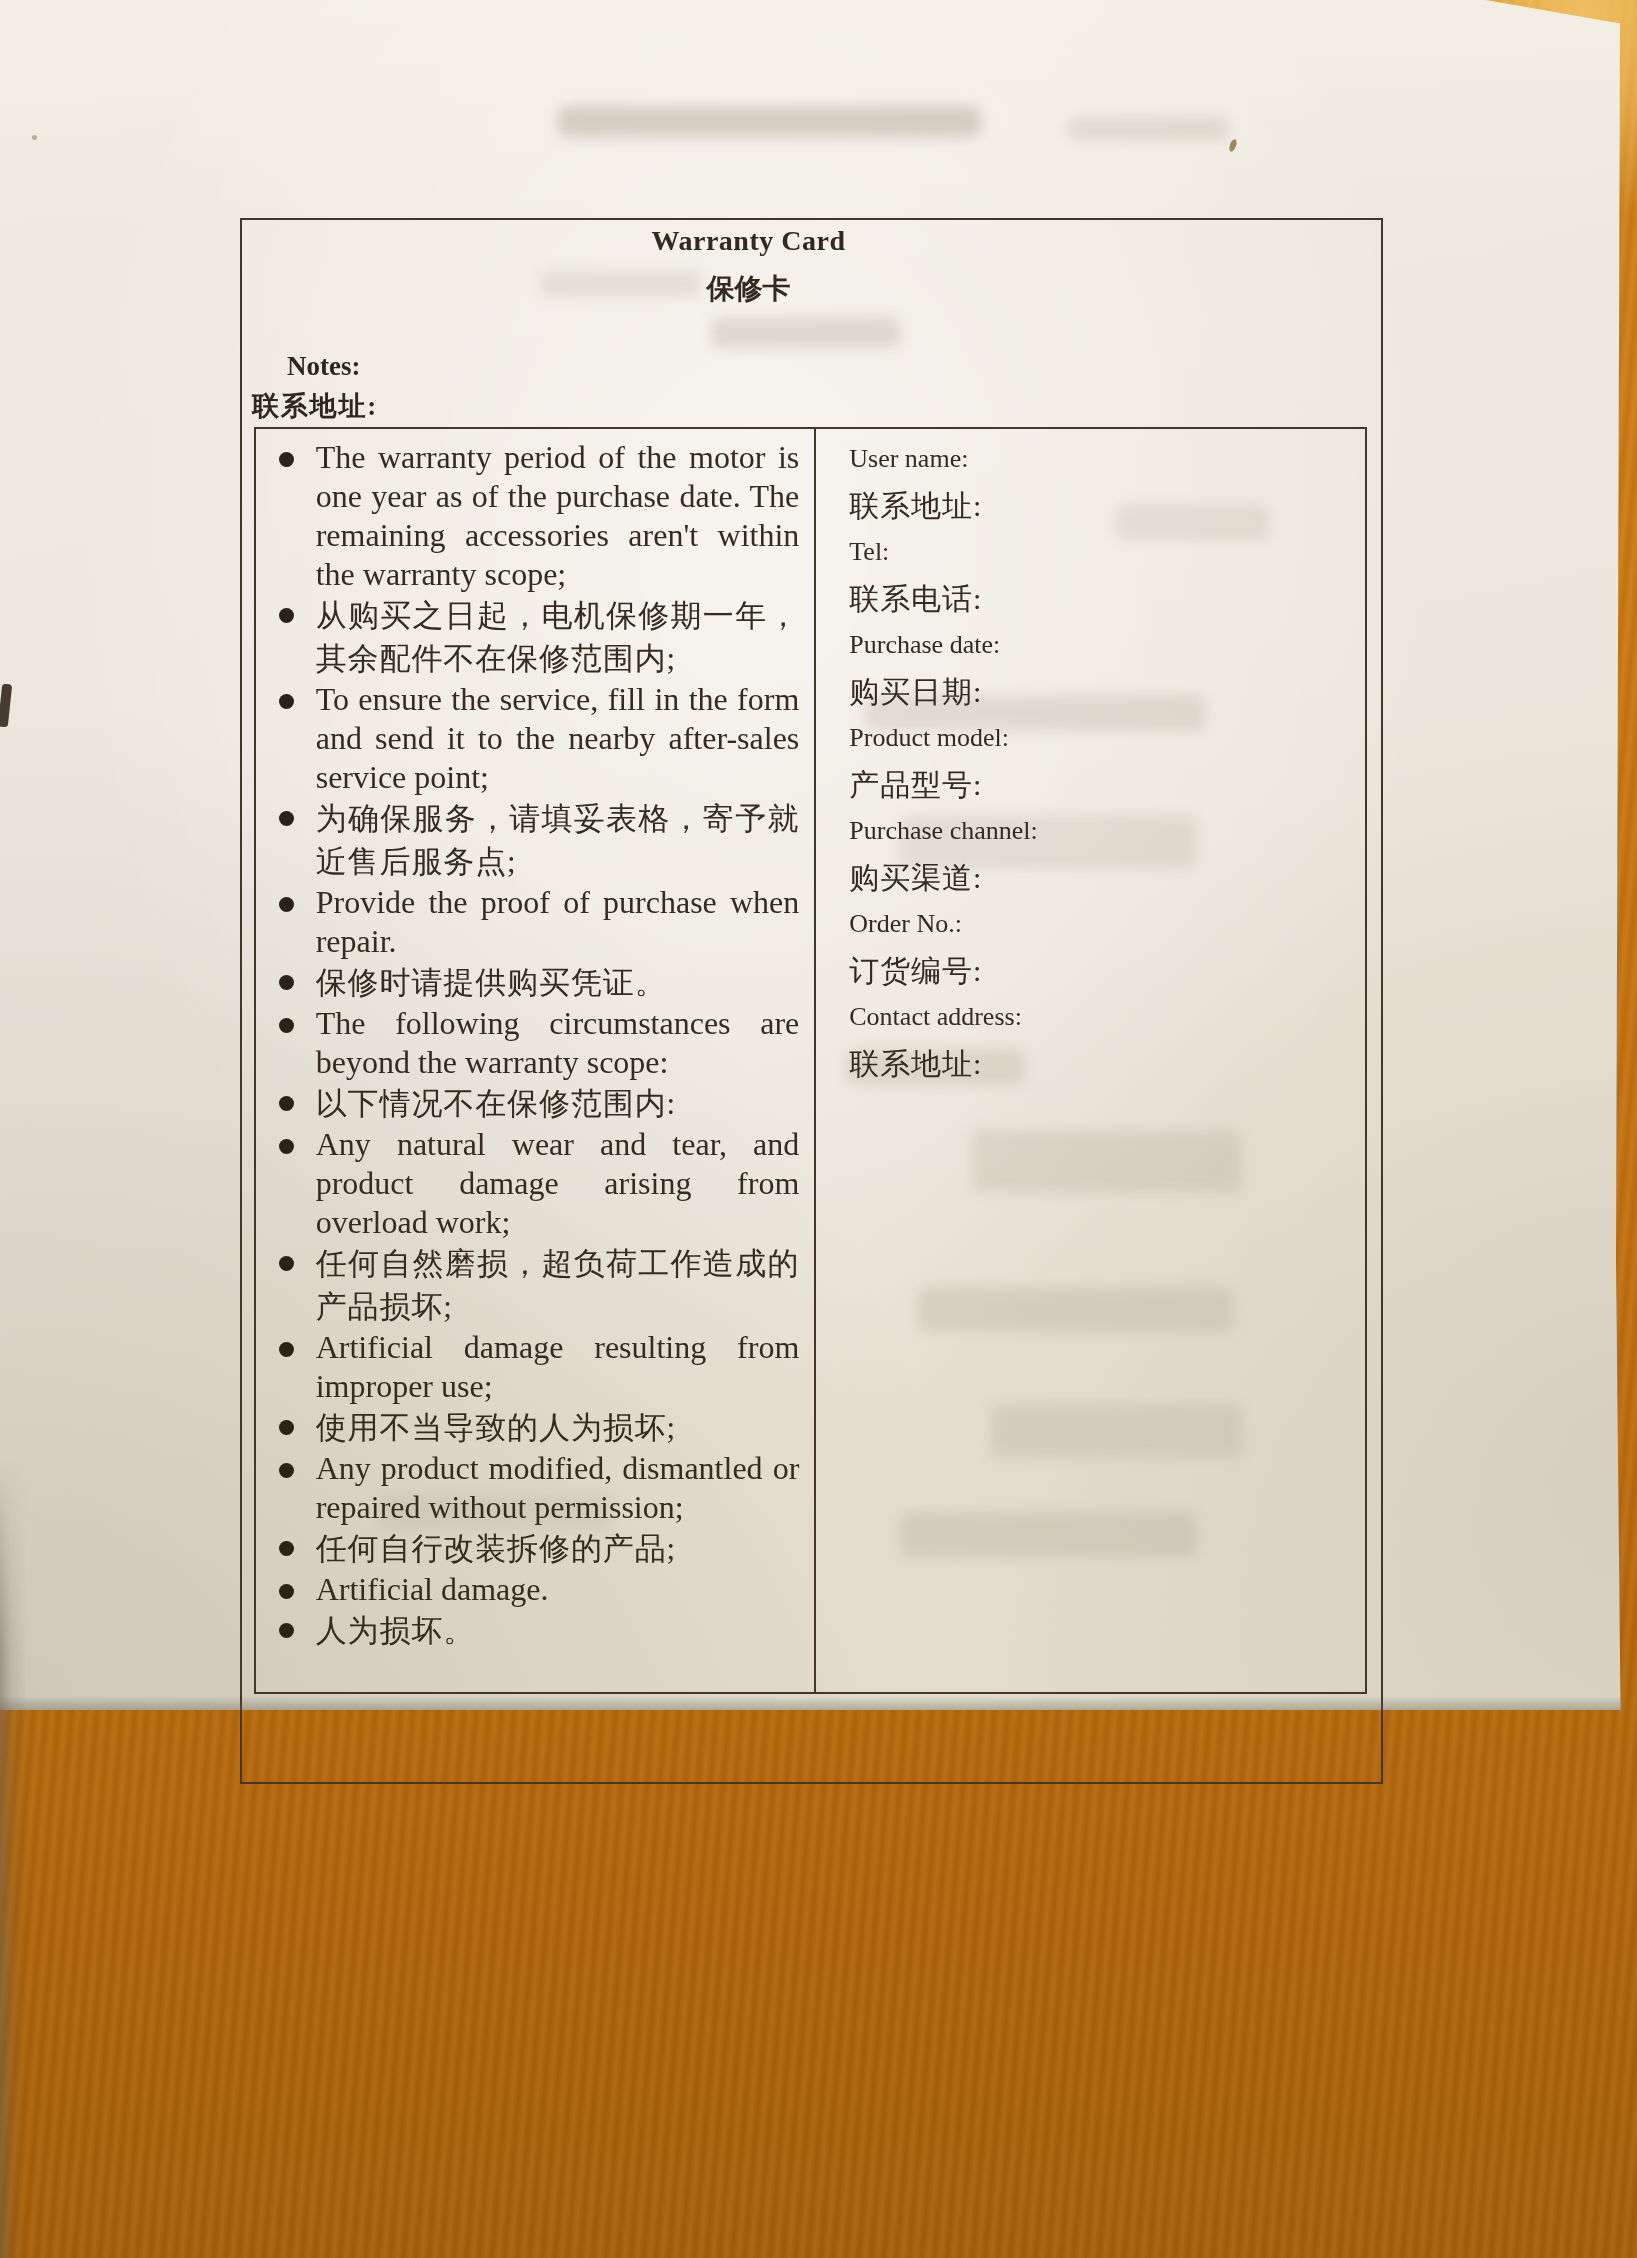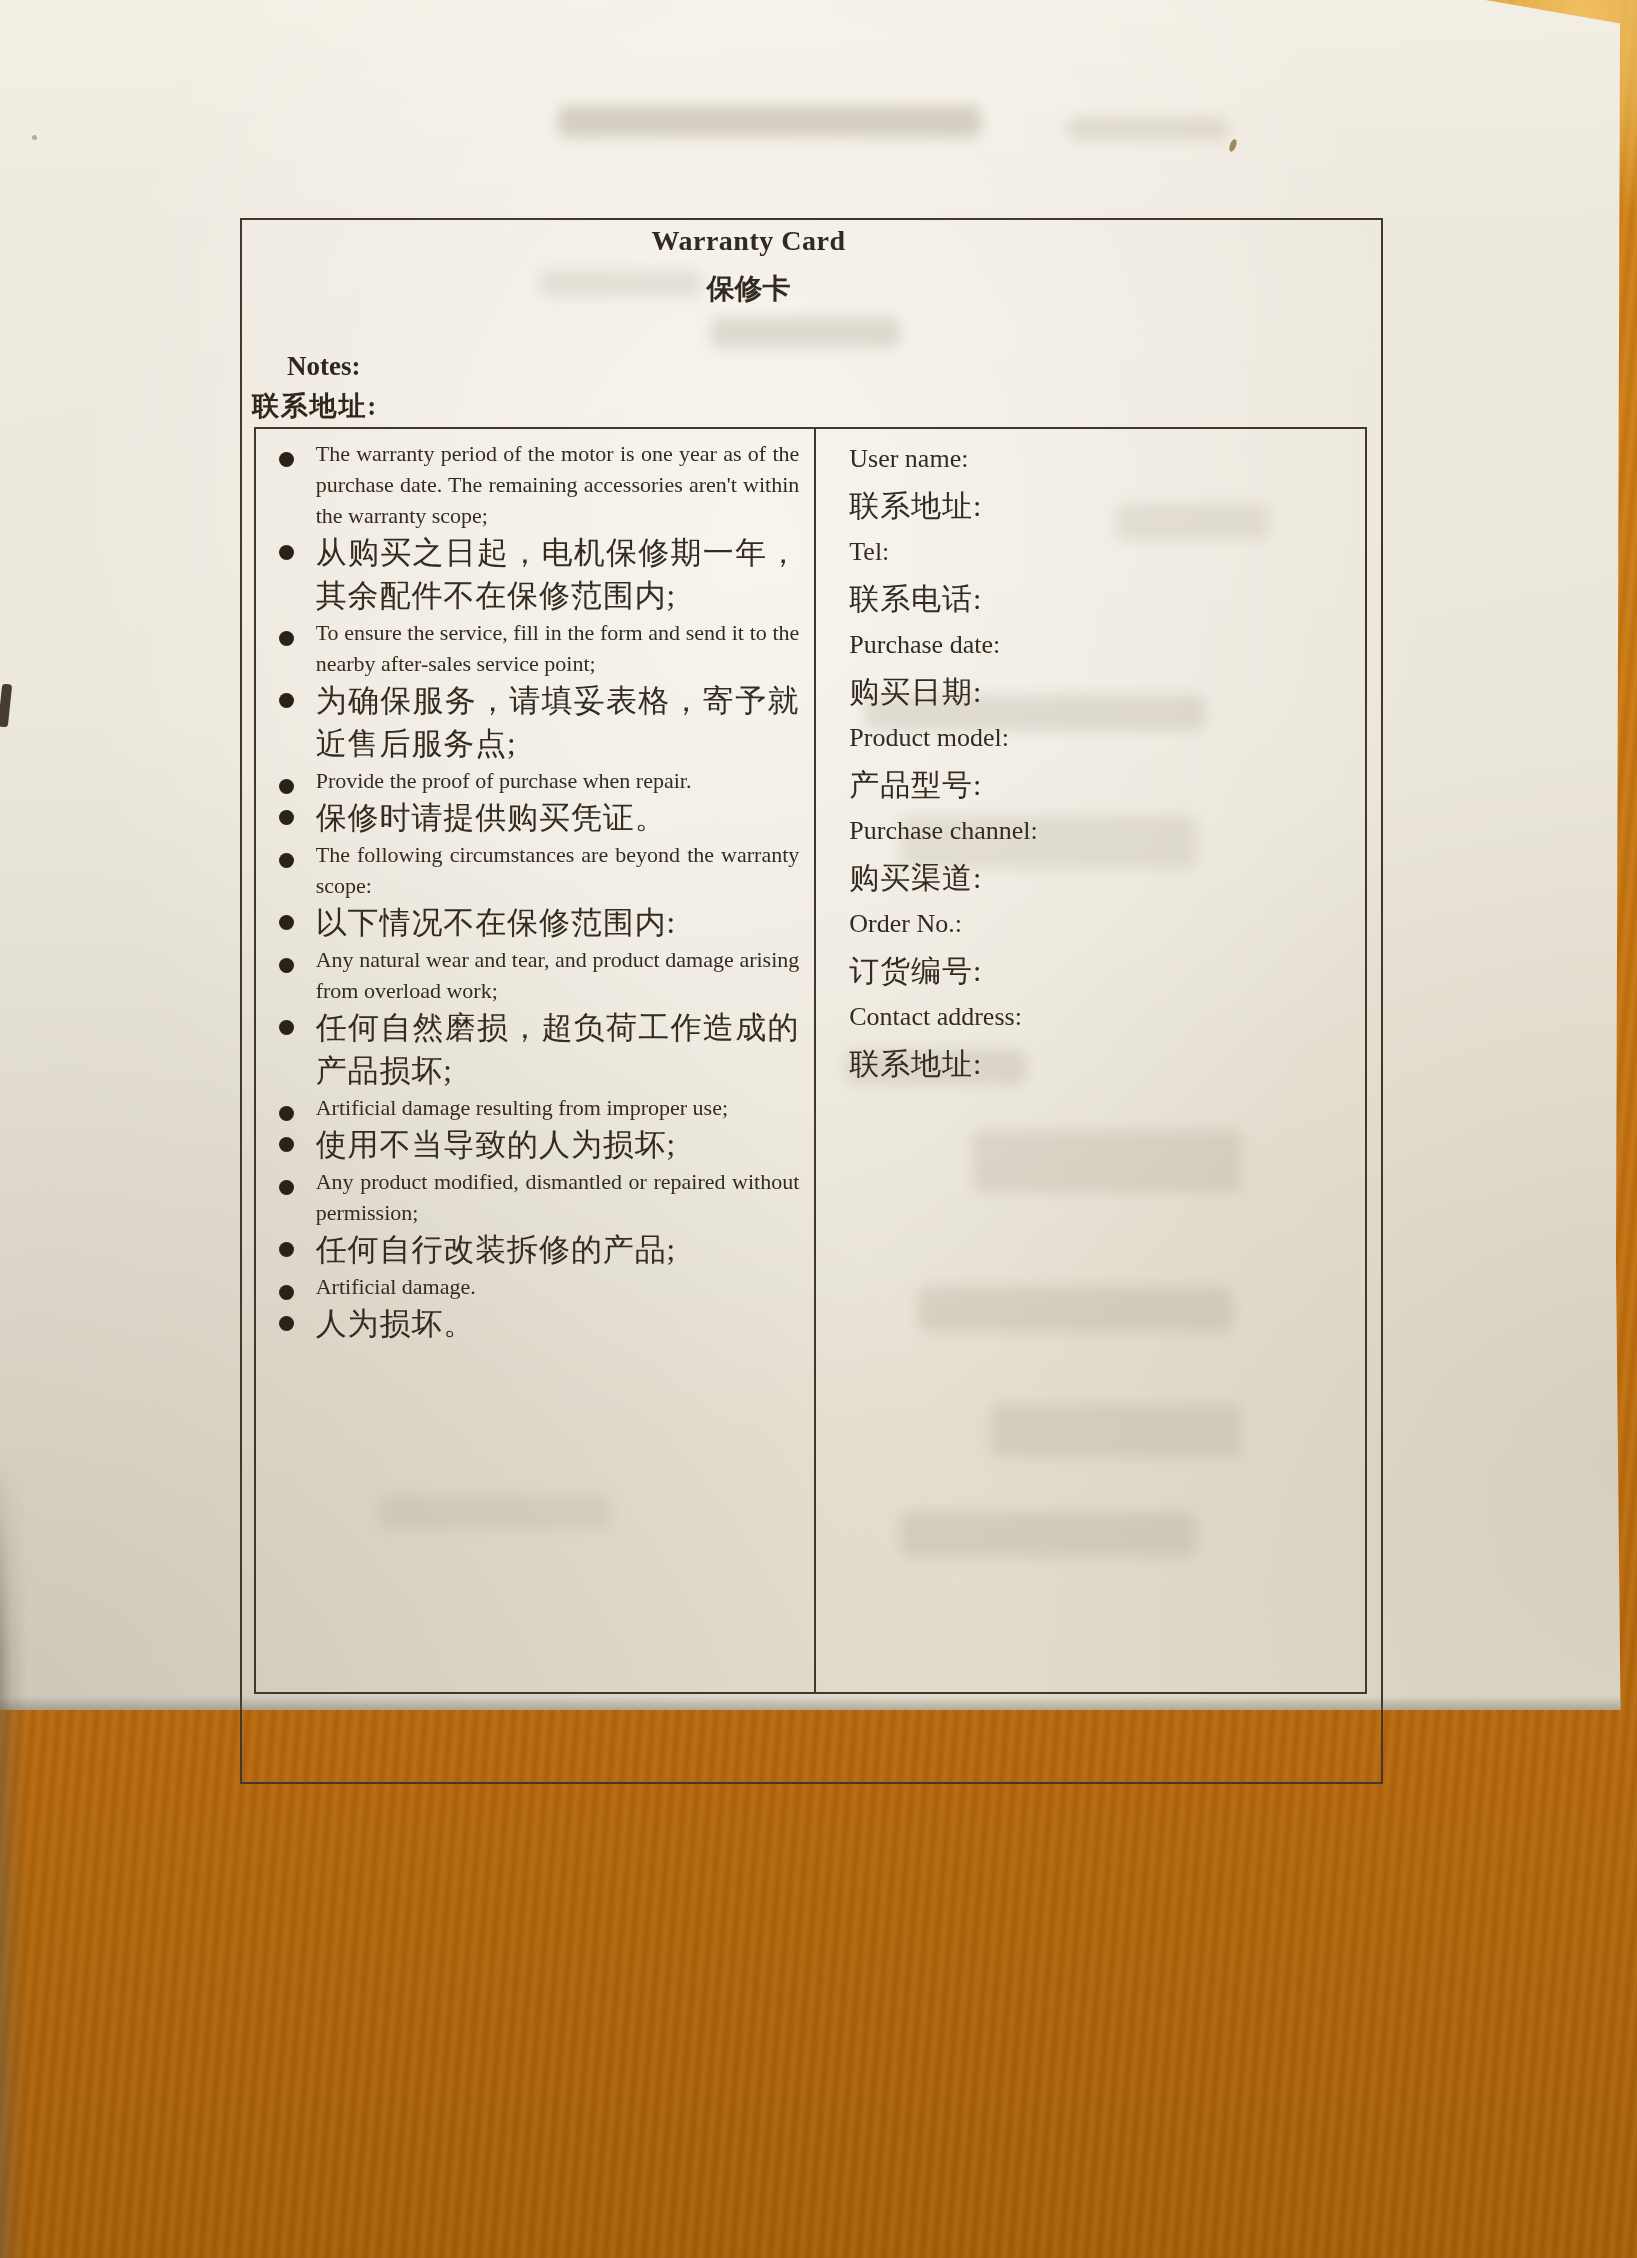"The warranty period of the" .note-item.en { font-size: 22px -> 32px; line-height: 31px -> 39px }
